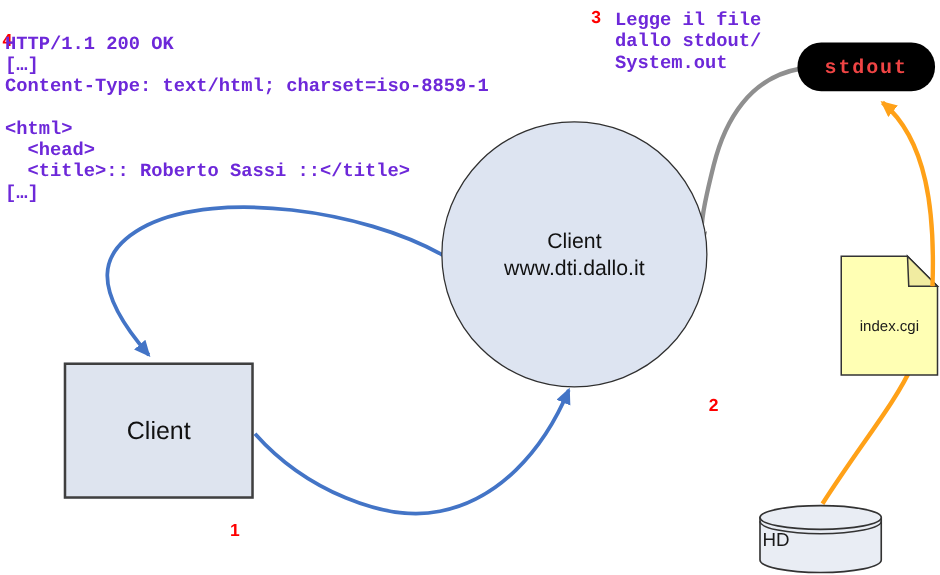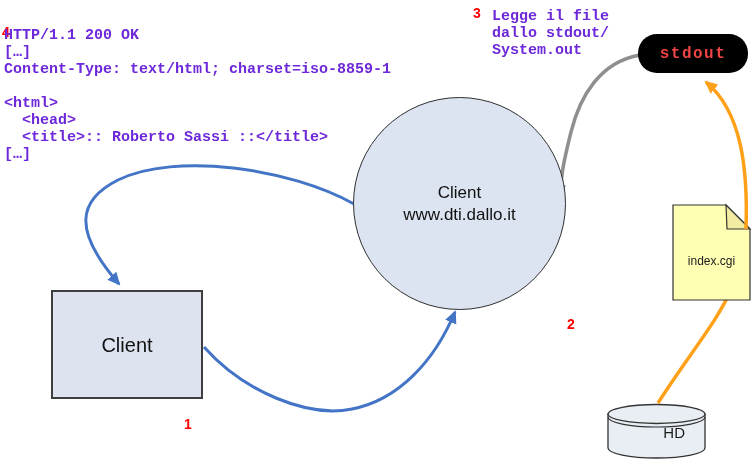"HD" .hd-label { left: 576px -> 610px; text-align: right -> left }
